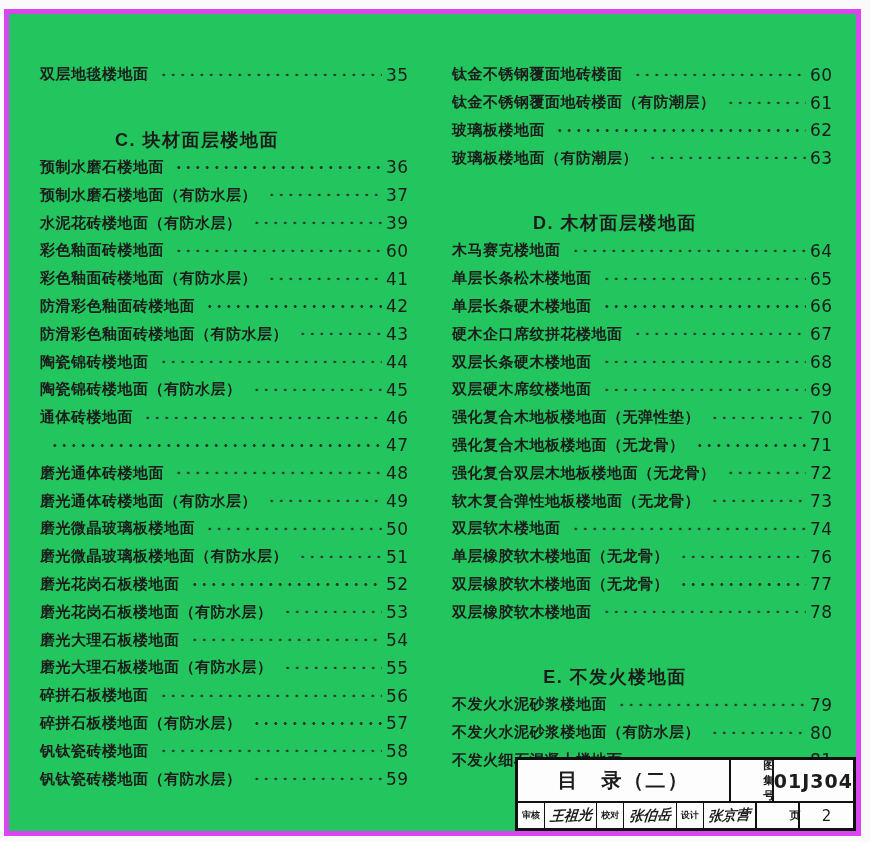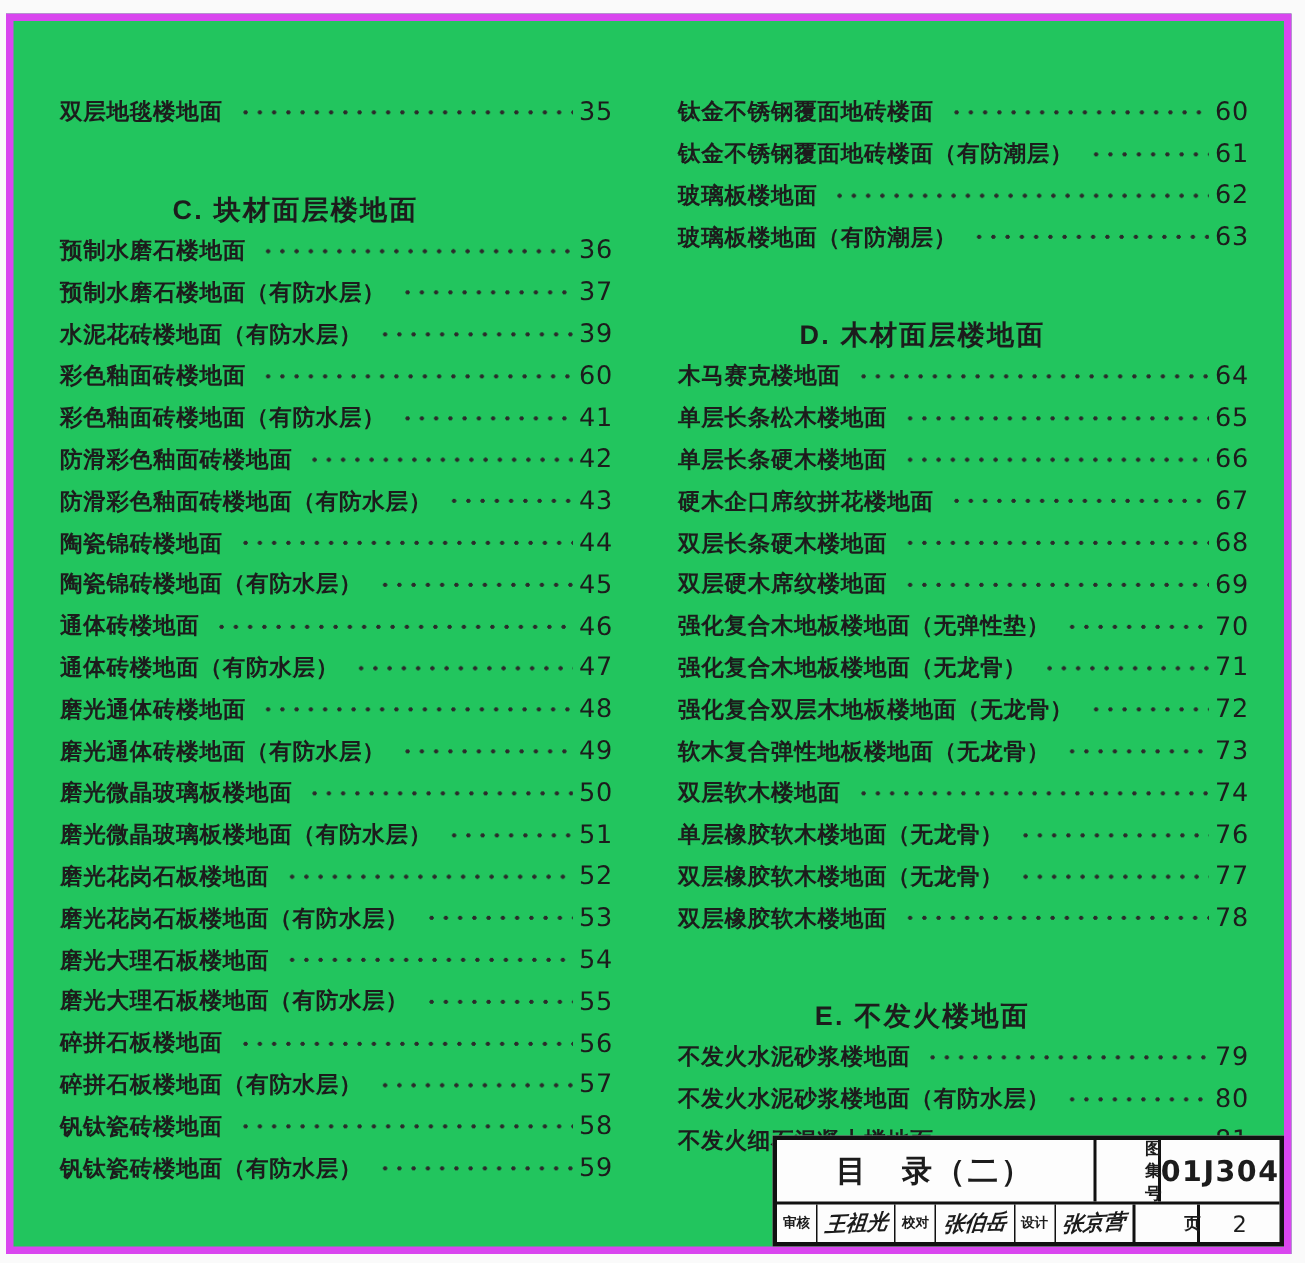"通体砖楼地面（有防水层）" span.toc-label { html: <span>通体砖楼地面（有防水层）</span> -> none }
